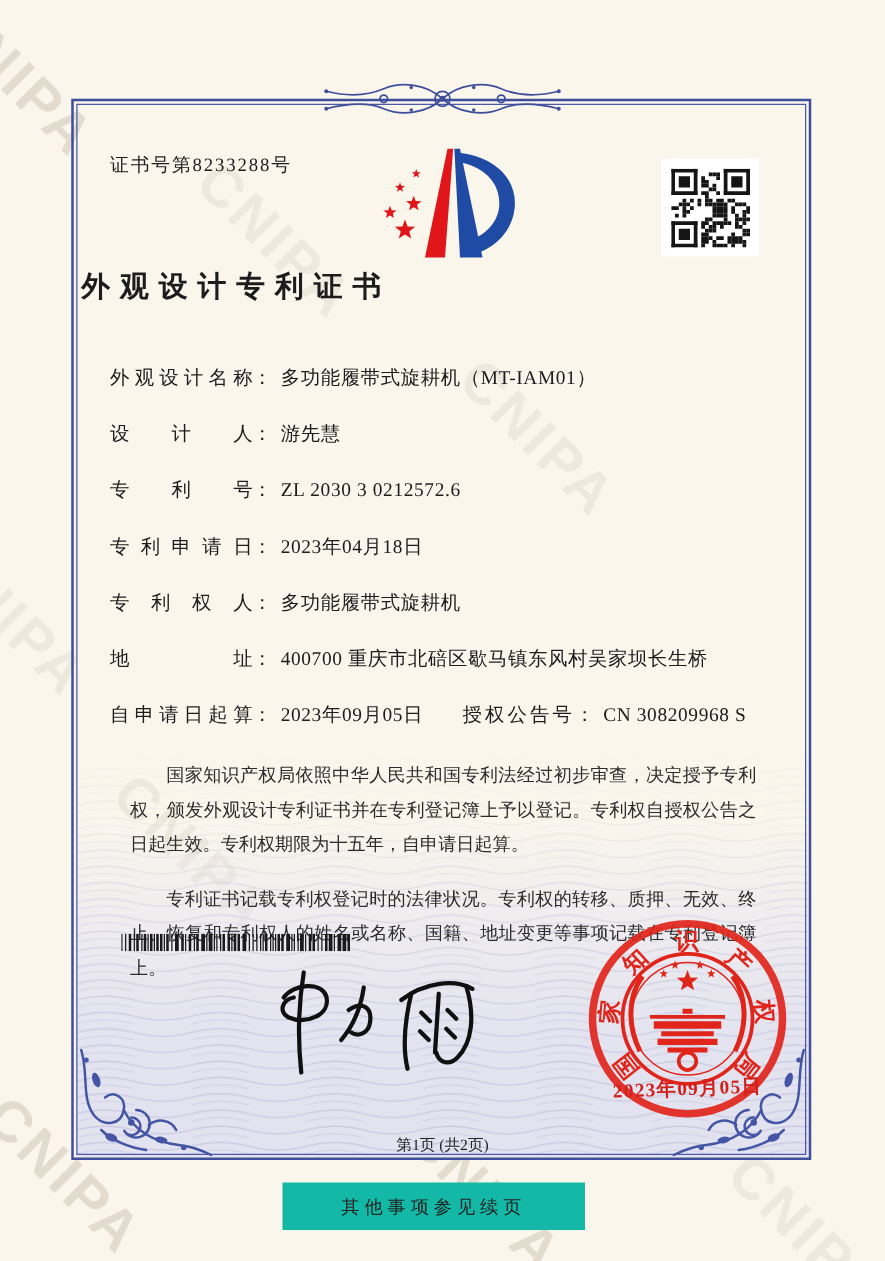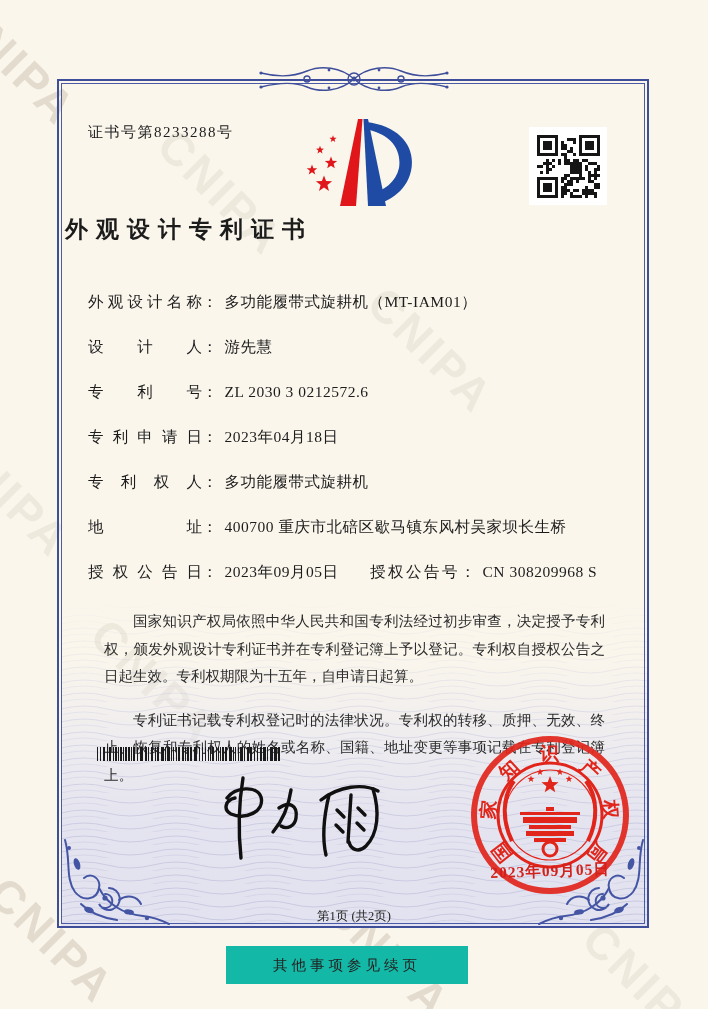"授权公告日" span.flabel { text: 授权公告日 -> 自申请日起算 }
